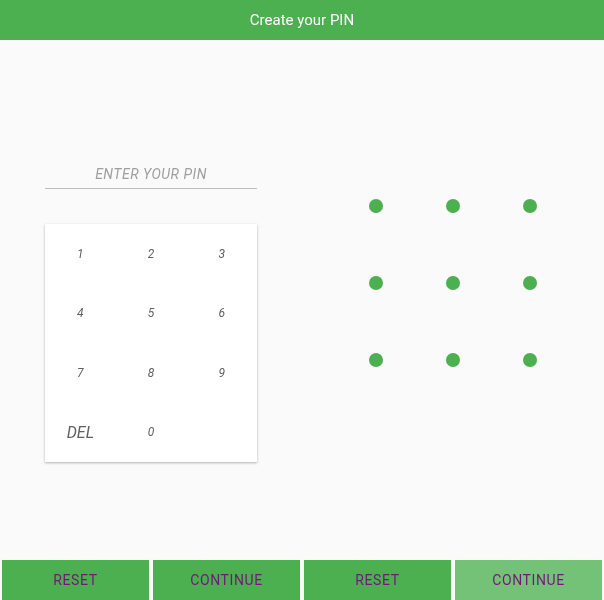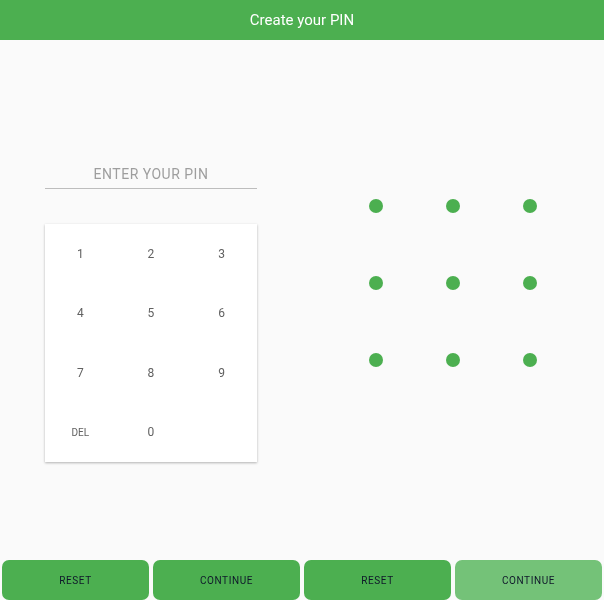"ENTER YOUR PIN" .body { font-style: none -> italic }
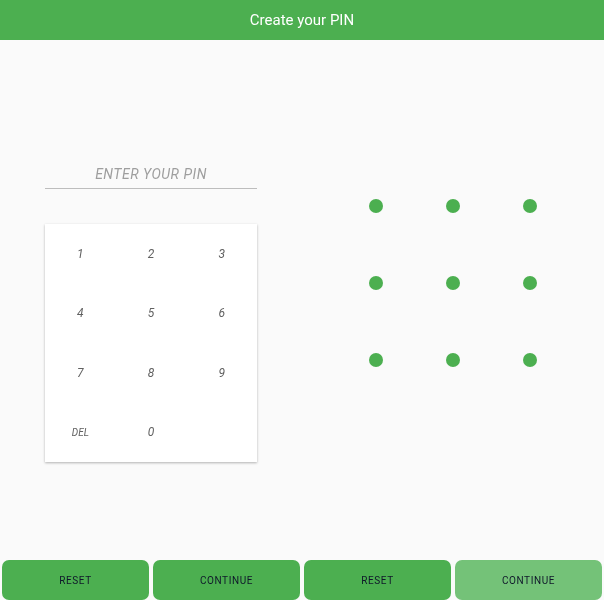"DEL" .key.del { font-size: 10px -> 16px }
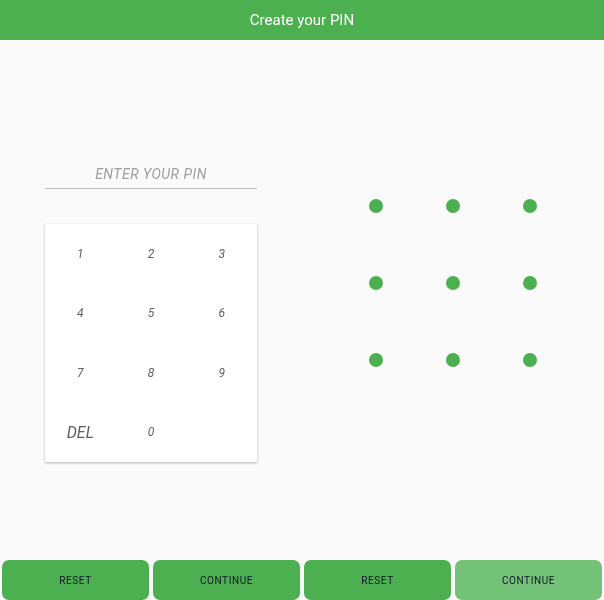"RESET" .btn { border-radius: 7px -> none; color: #0f172a -> #701a75; font-size: 10px -> 14px }
